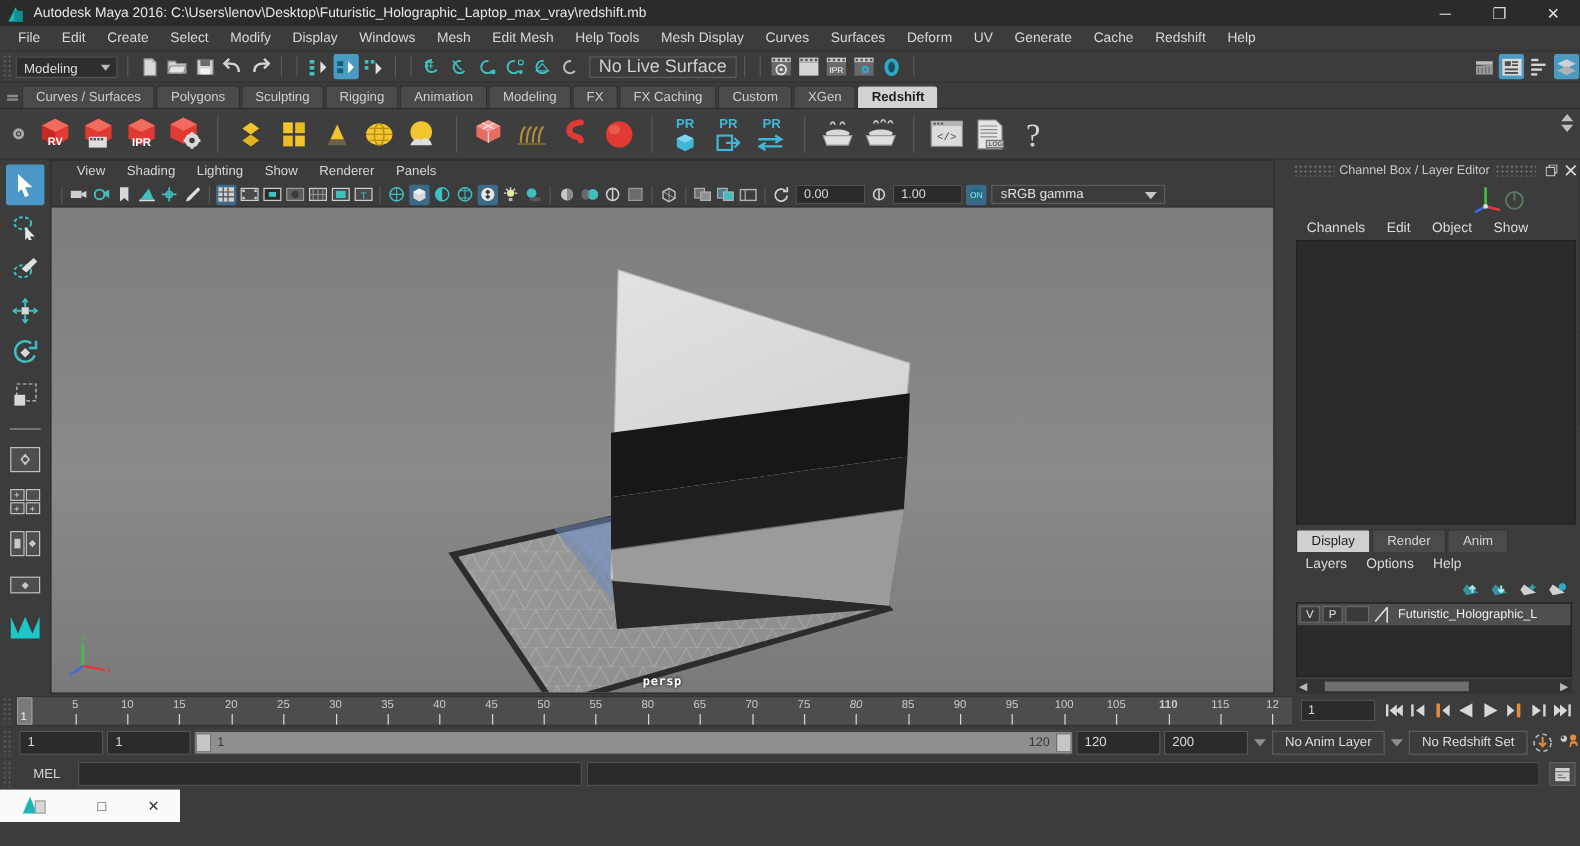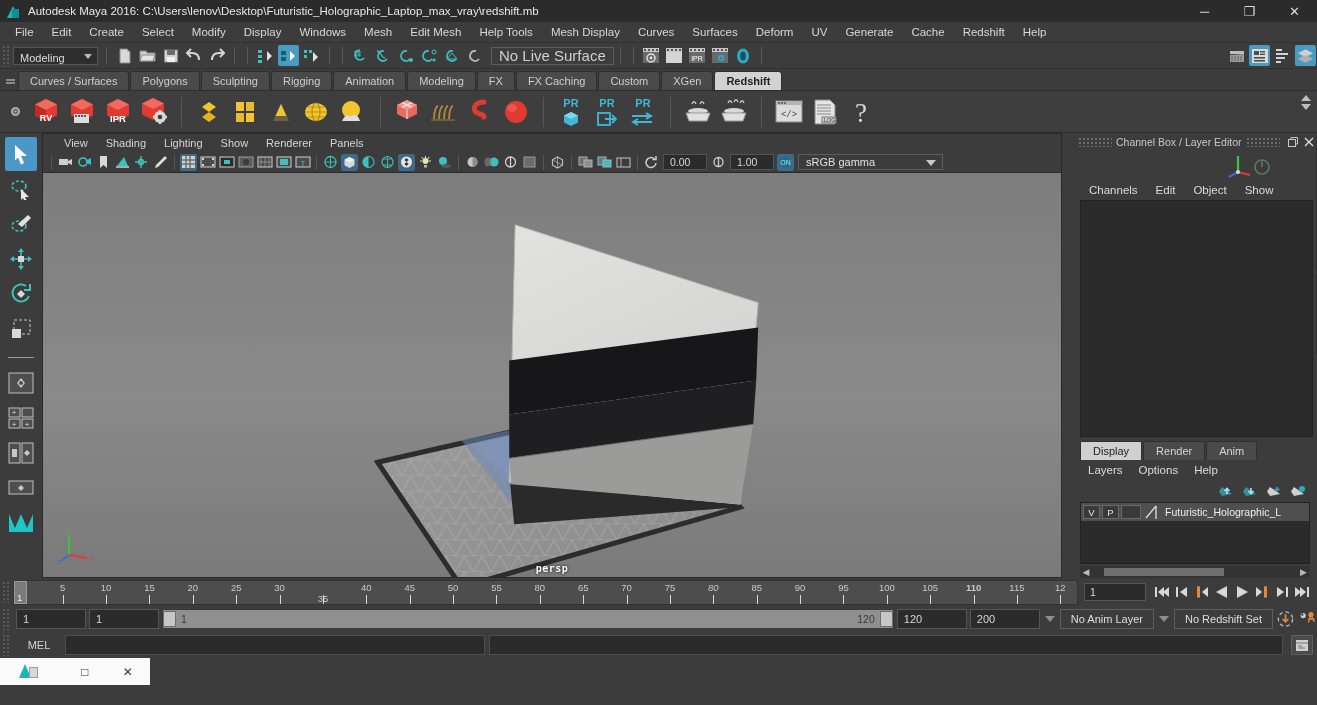"0.00" .numfield { width: 44px -> 58px }
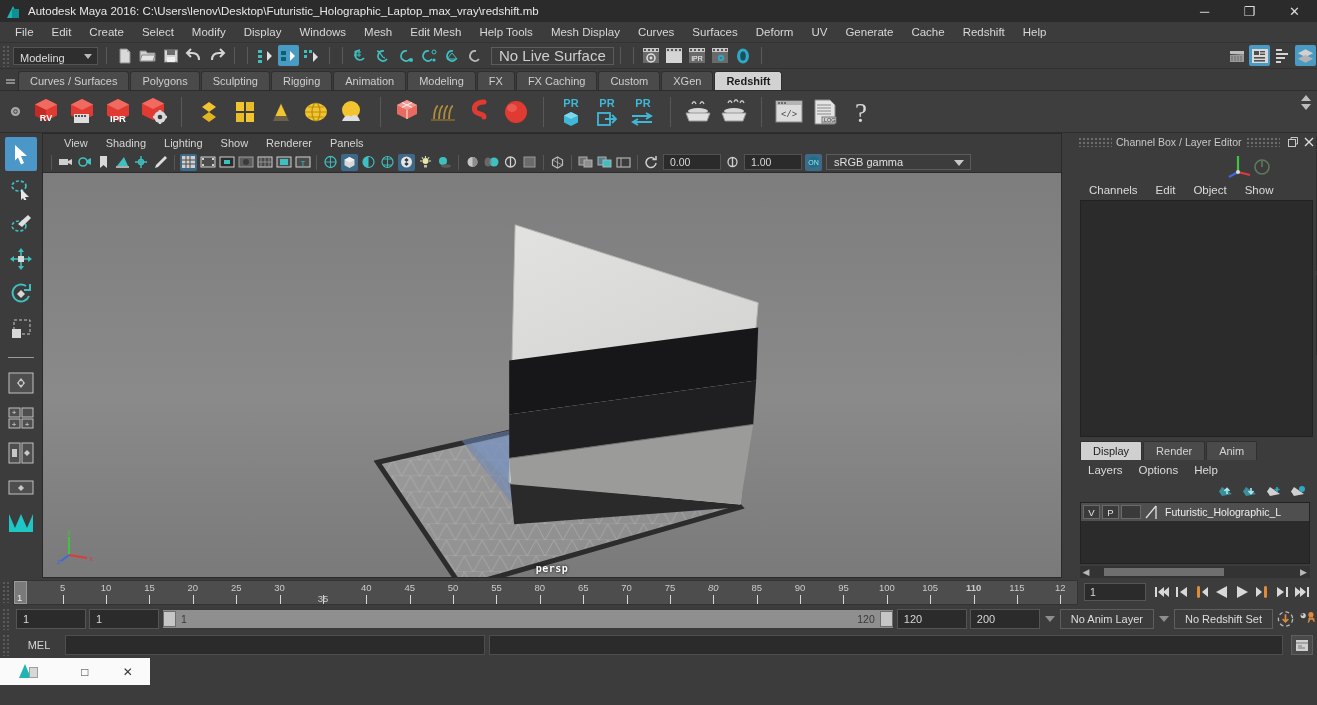"35" div.ticklabel { margin-top: 11px -> none }
